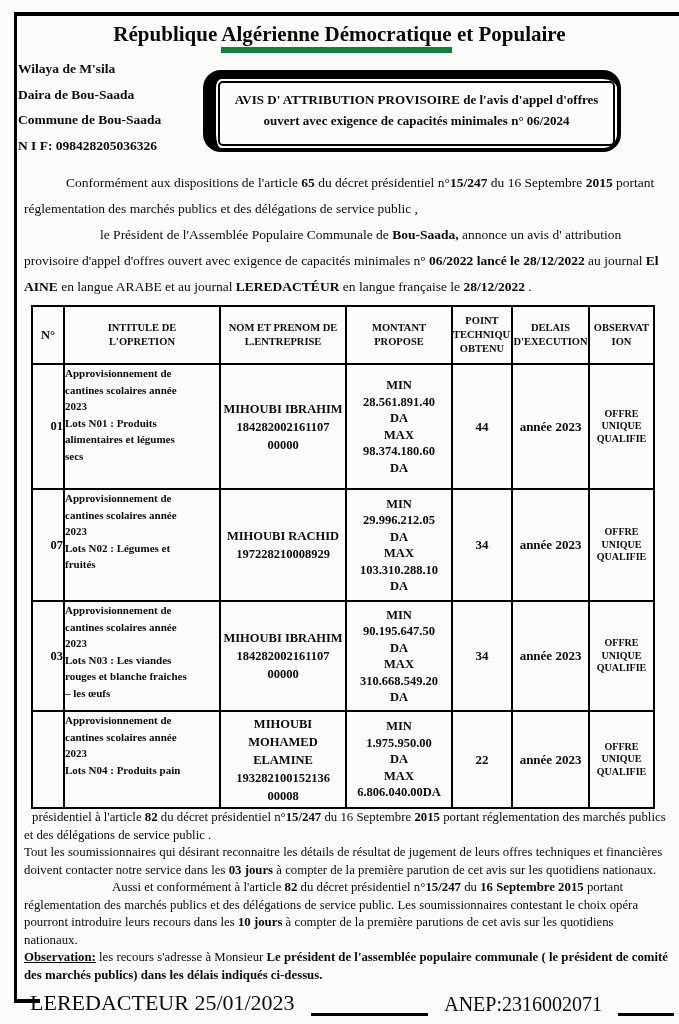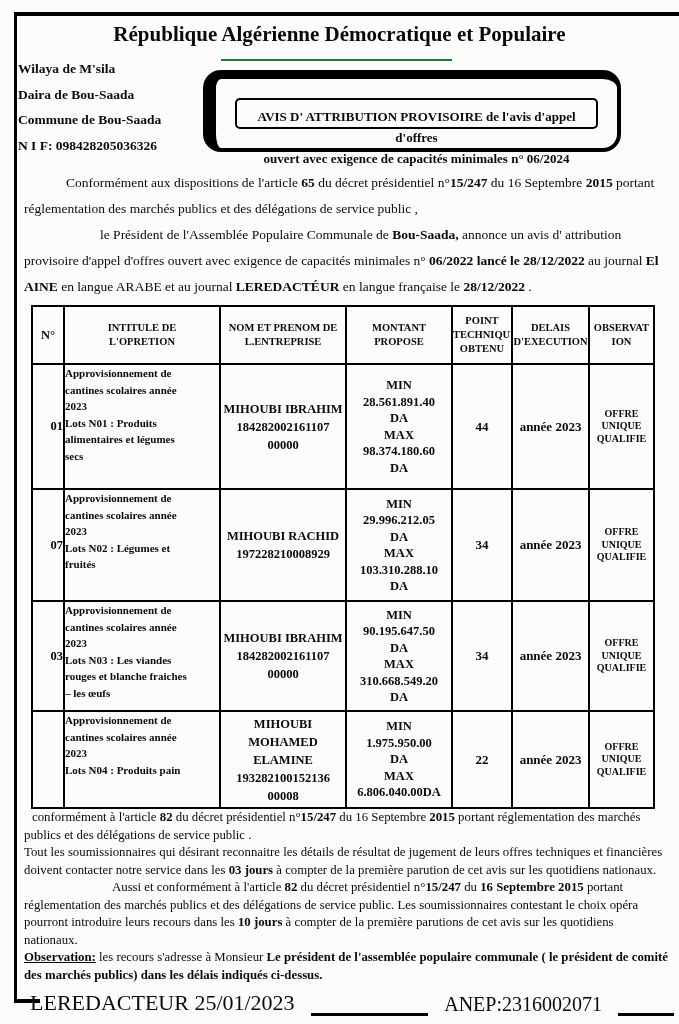"Algérienne Démocratique" .title .u { border-bottom: 2px solid #15803d -> 6px solid #15803d; padding-bottom: 13px -> 1px }
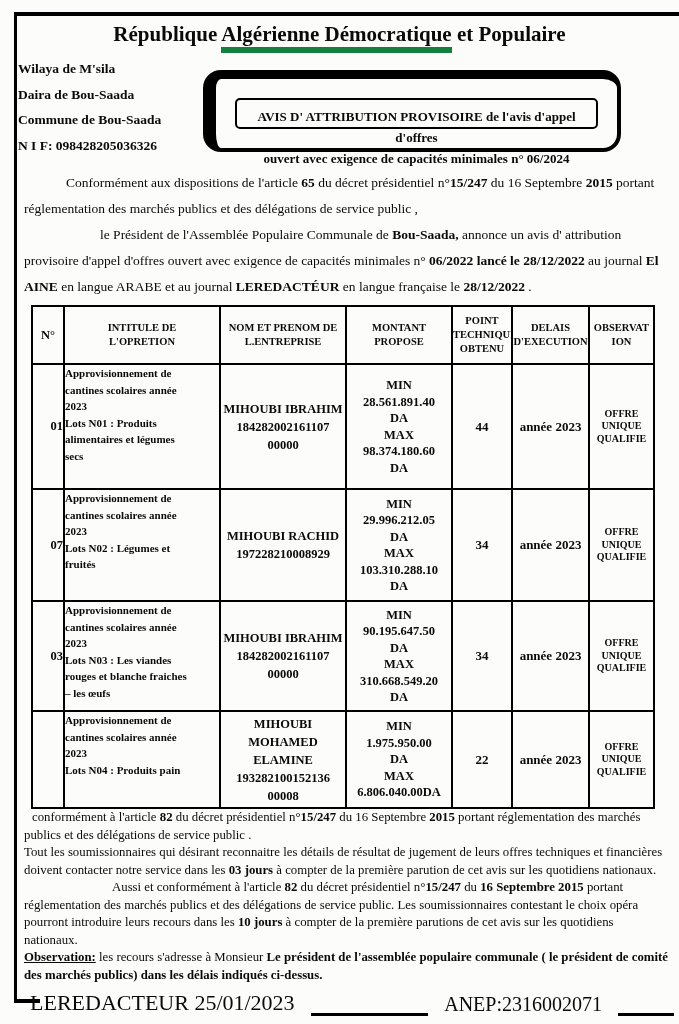"AVIS D' ATTRIBUTION PROVISOIRE de" .notice-outer { padding: 19px -> 2px }
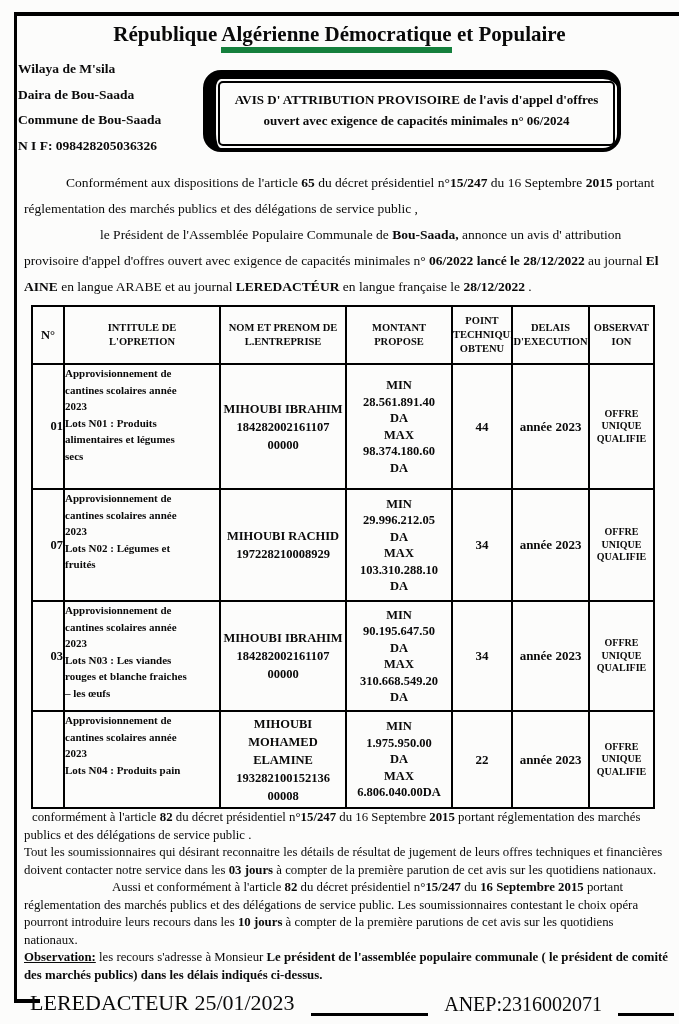"conformément à l'article" span { text: conformément -> présidentiel }
